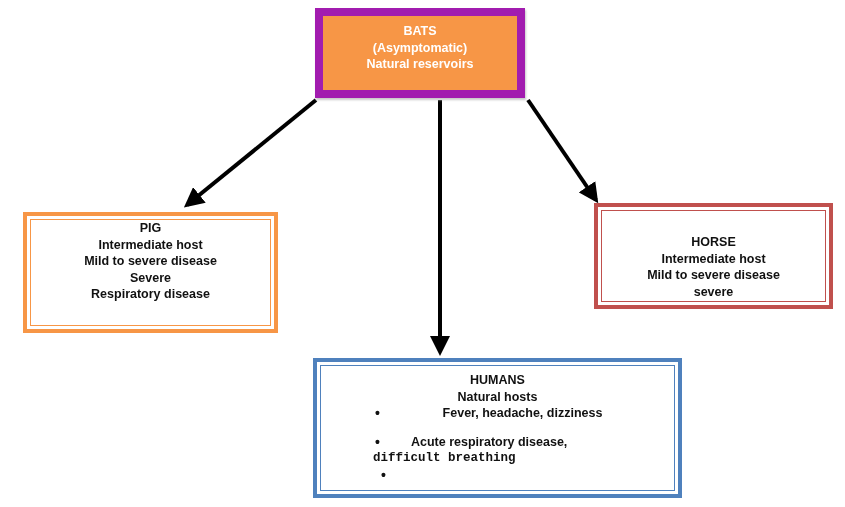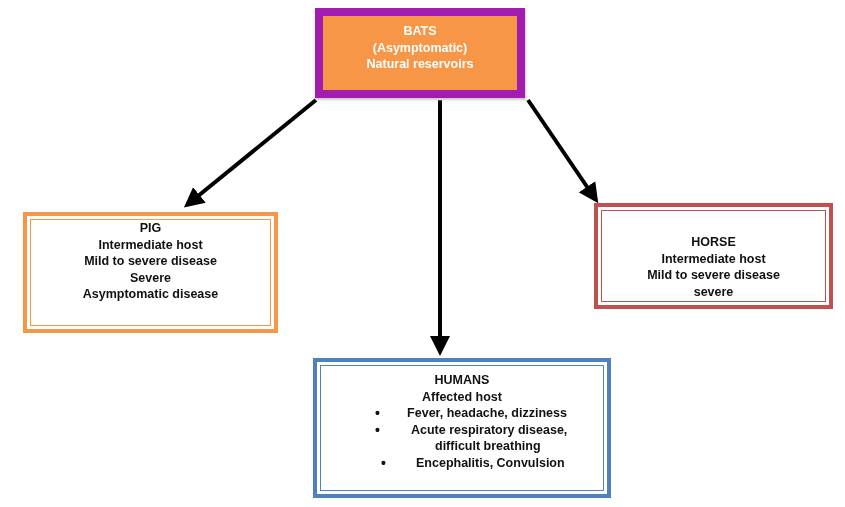"Asymptomatic disease" span.line { text: Asymptomatic -> Respiratory }
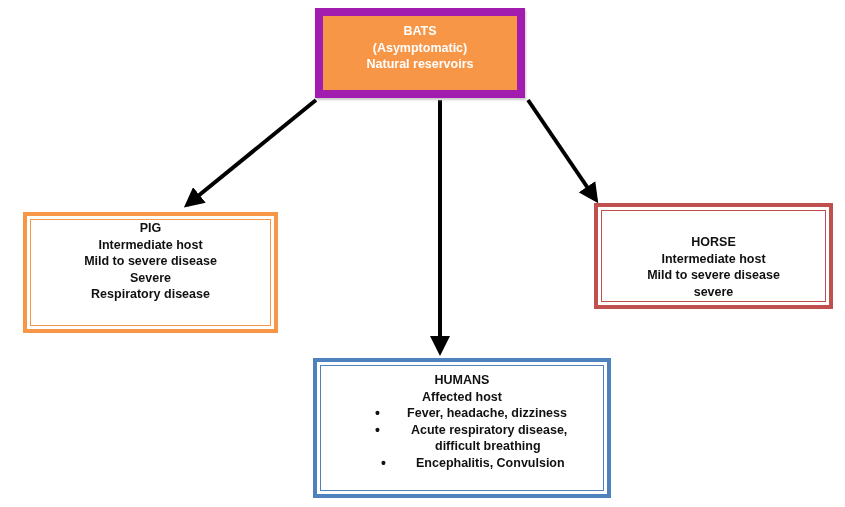"HUMANS" #humans { width: 298px -> 369px }
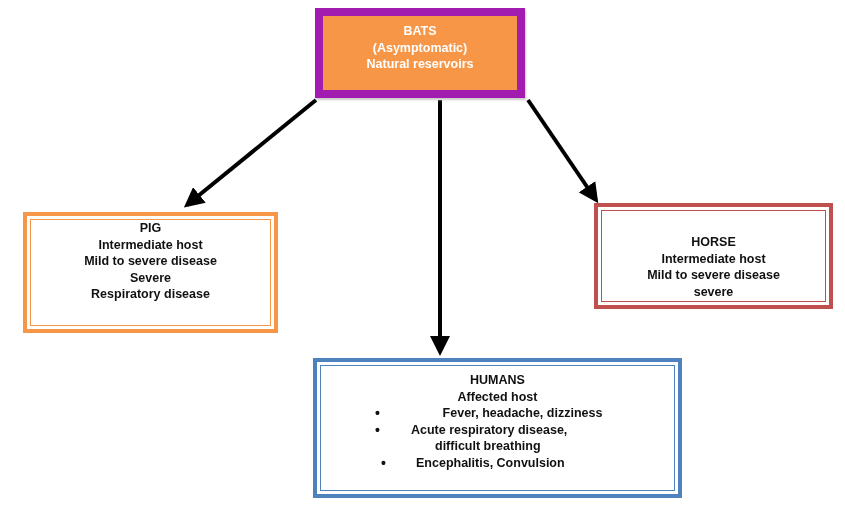"Affected host" span.line { text: Affected host -> Natural hosts }
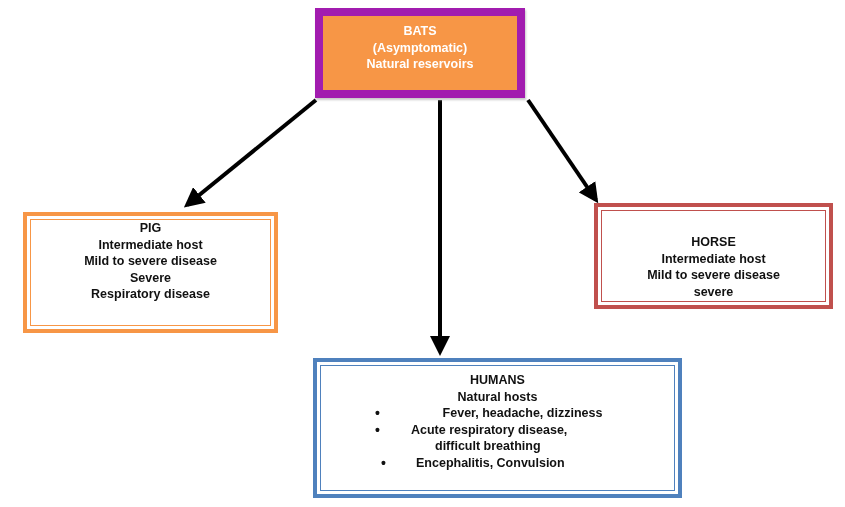"Acute respiratory disease," .b2 .txt { margin-top: none -> 12px }
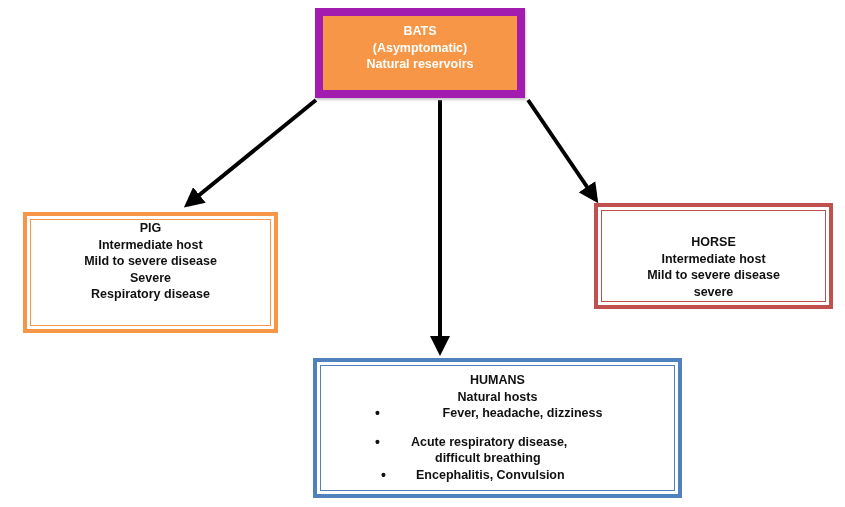"difficult breathing" .b2 .txt2 { font-family: none -> Liberation Mono, monospace; margin-left: 114px -> 52px }
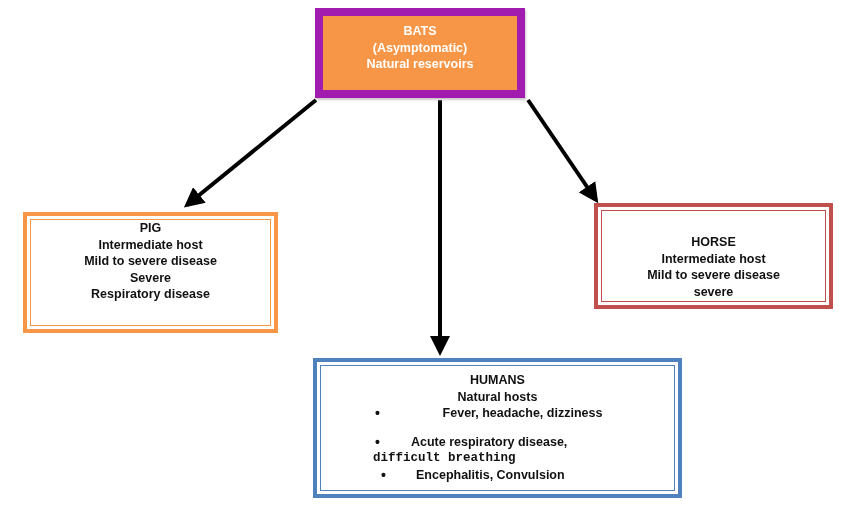"Encephalitis, Convulsion" span.txt { html: <span>Encephalitis, Convulsion</span> -> none }
